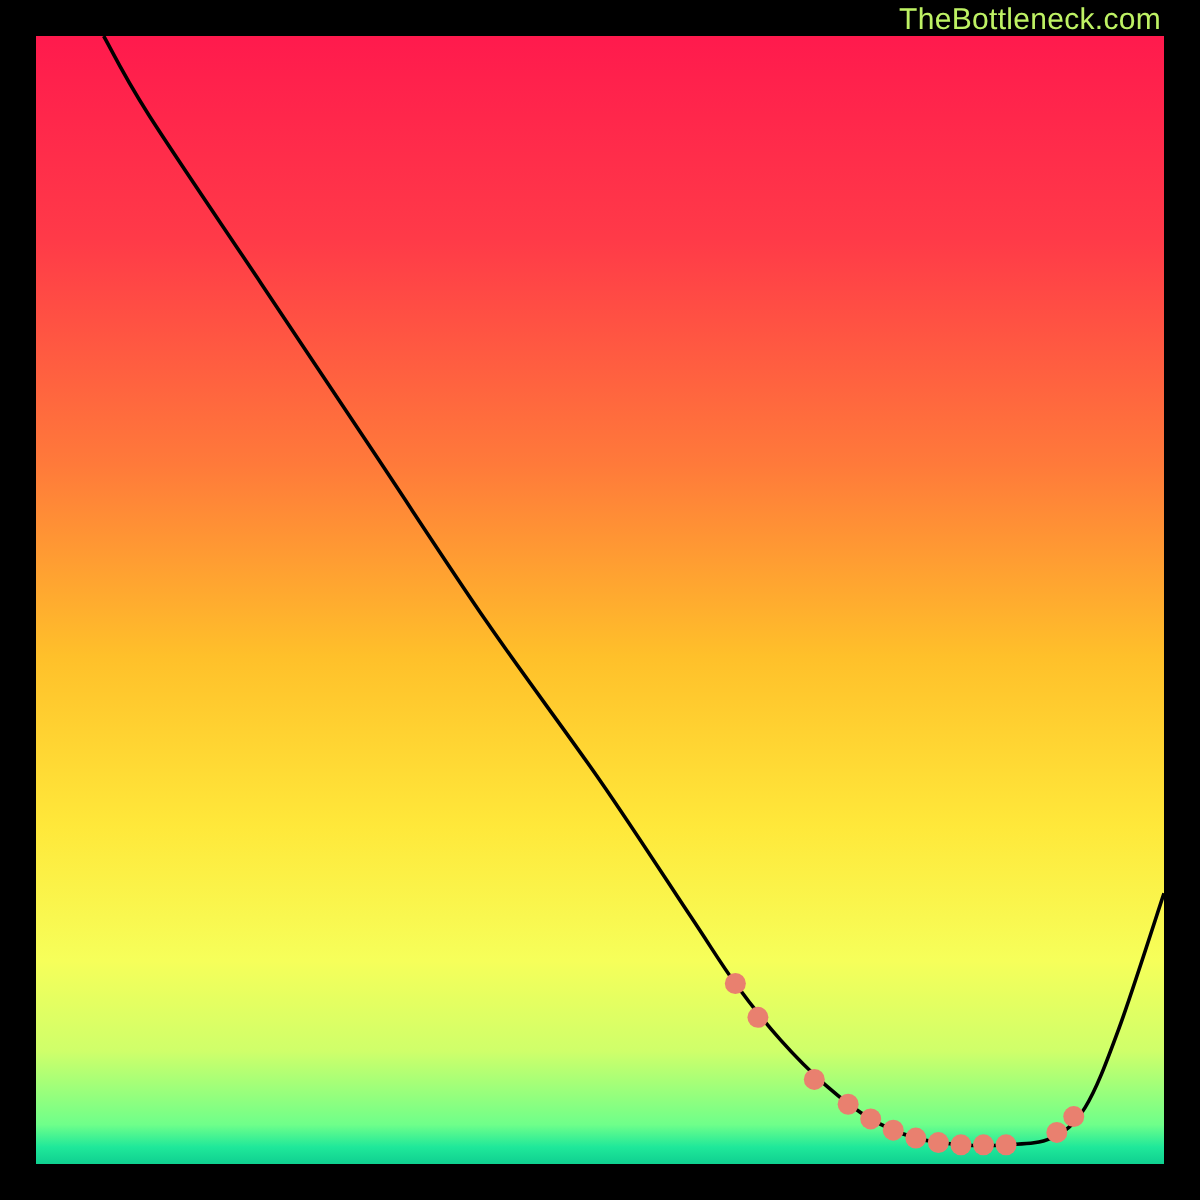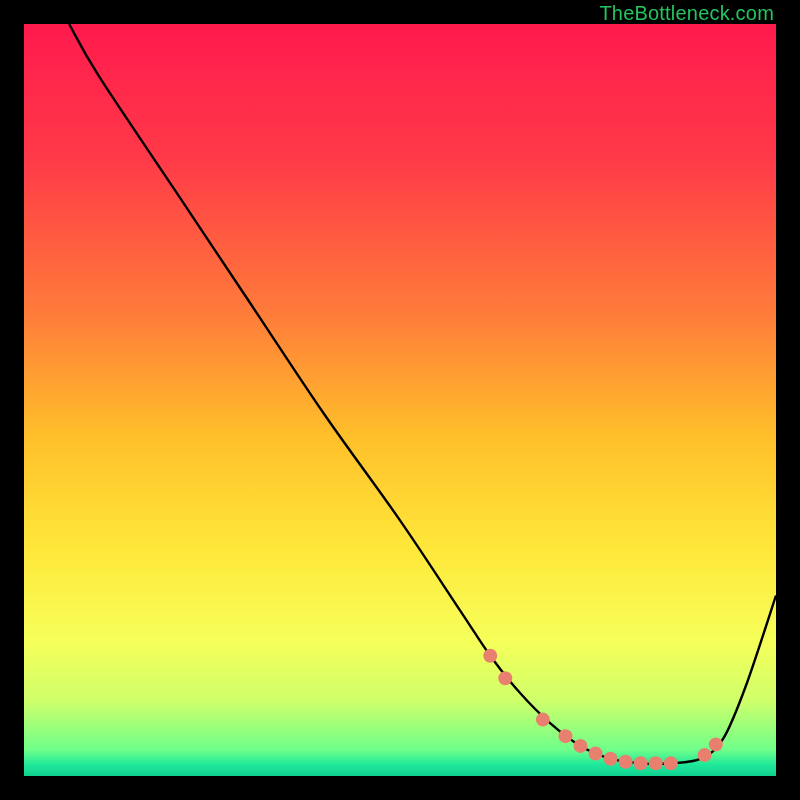"TheBottleneck.com" .watermark { color: #22c55e -> #bef264 }
